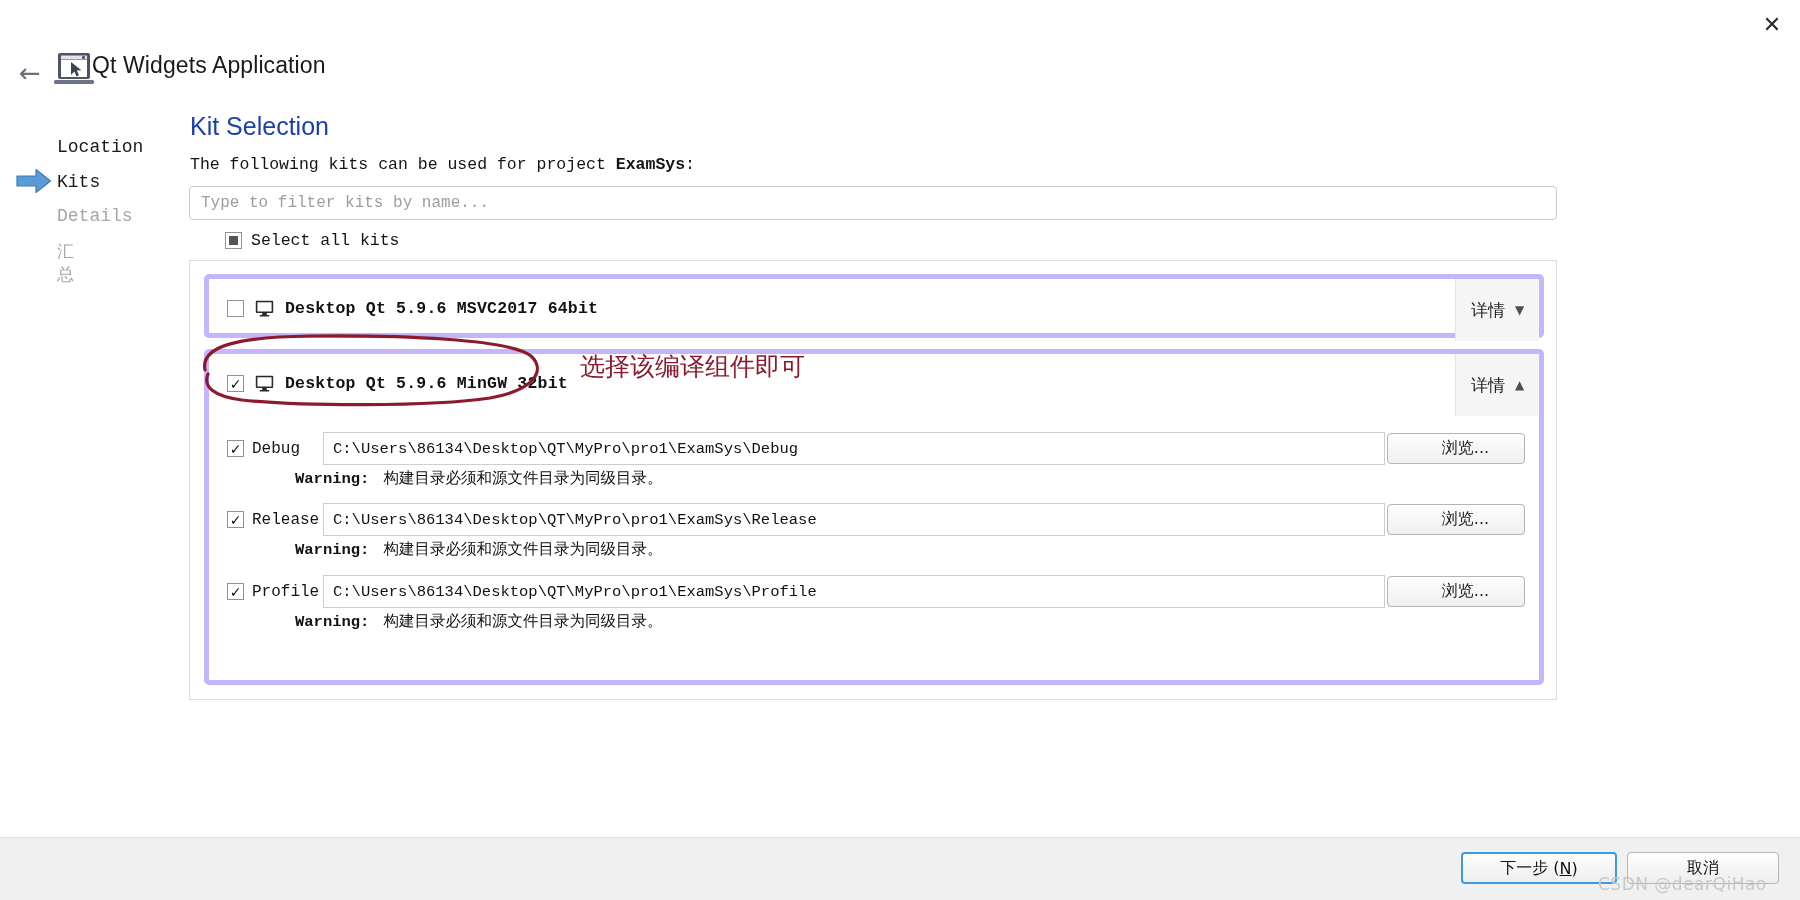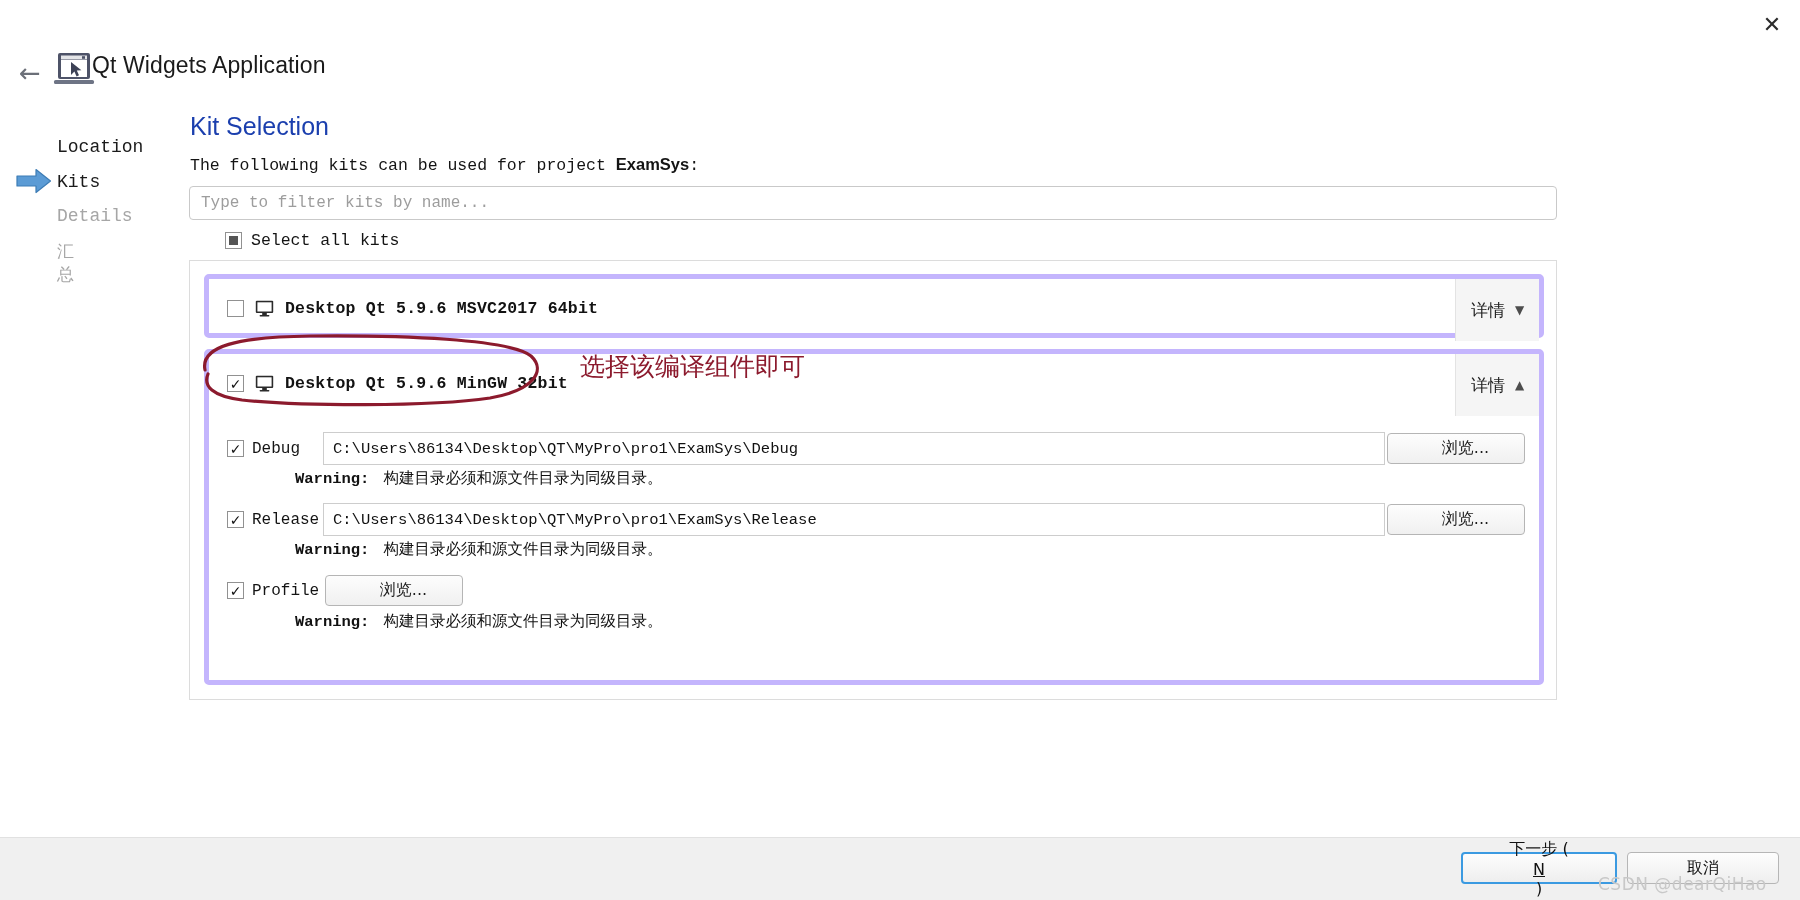"ExamSys" .desc b { font-family: Liberation Sans, sans-serif -> Liberation Mono, monospace }
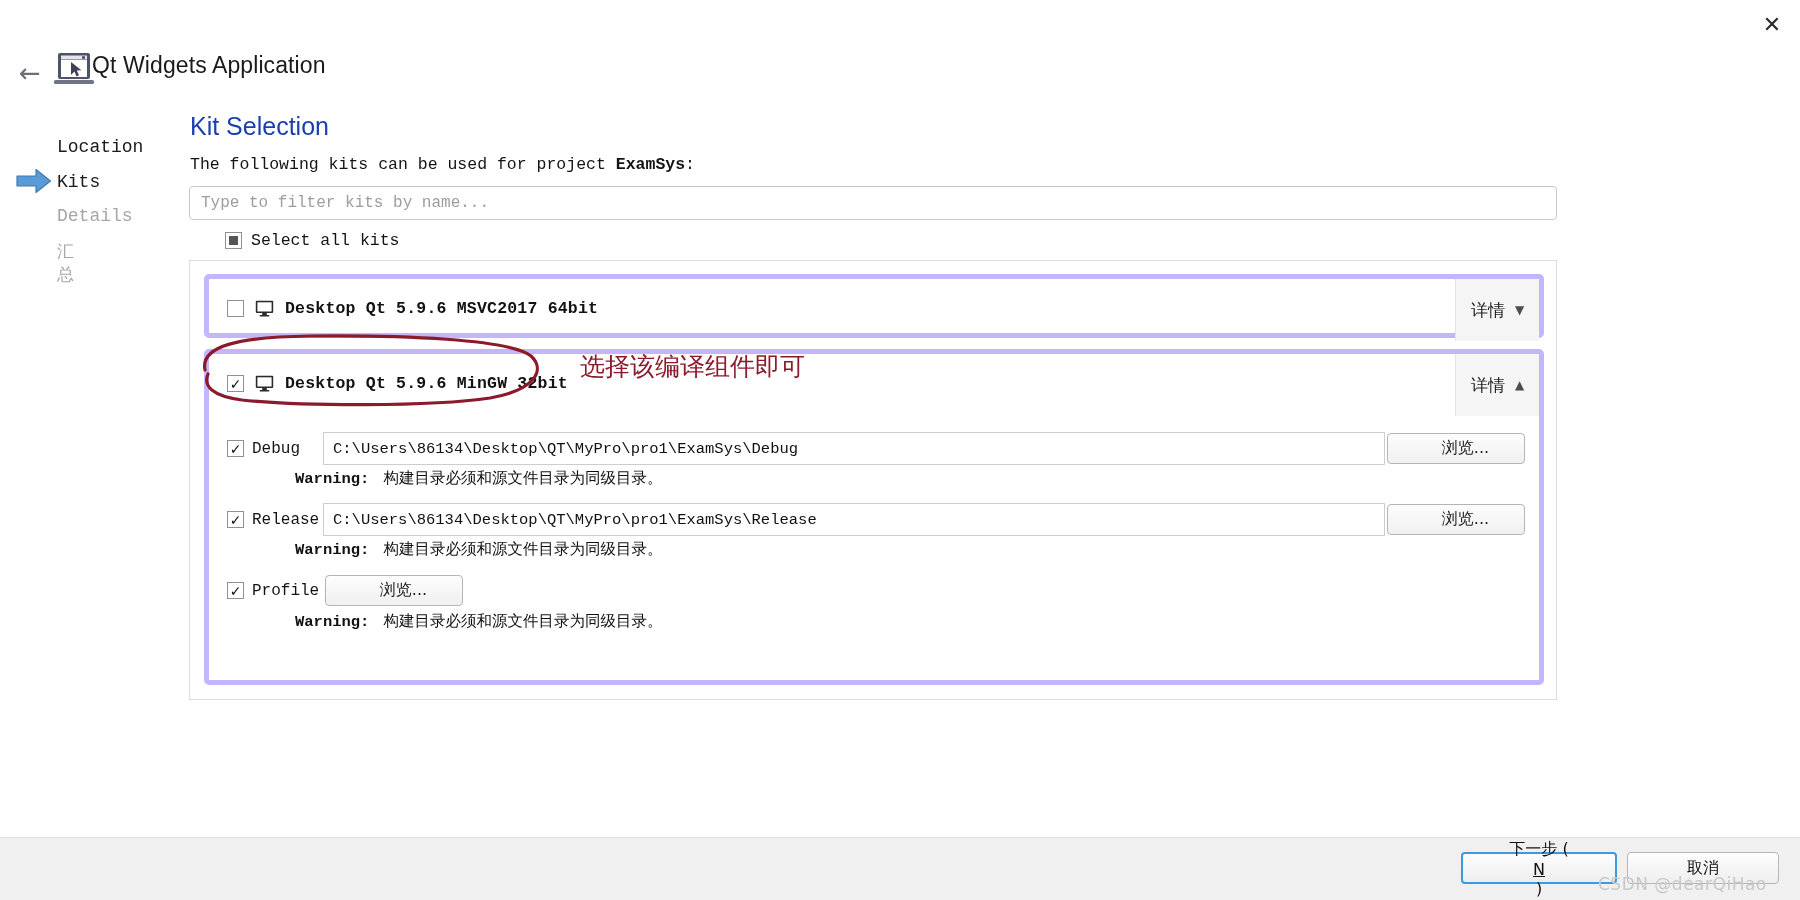"C:\Users\86134\Desktop\QT\MyPro\pro1\ExamSys\Pro" div.cfg-path { html: none -> <div>C:\Users\86134\Desktop\QT\MyPro\pro1\ExamSys\Profile</div> }
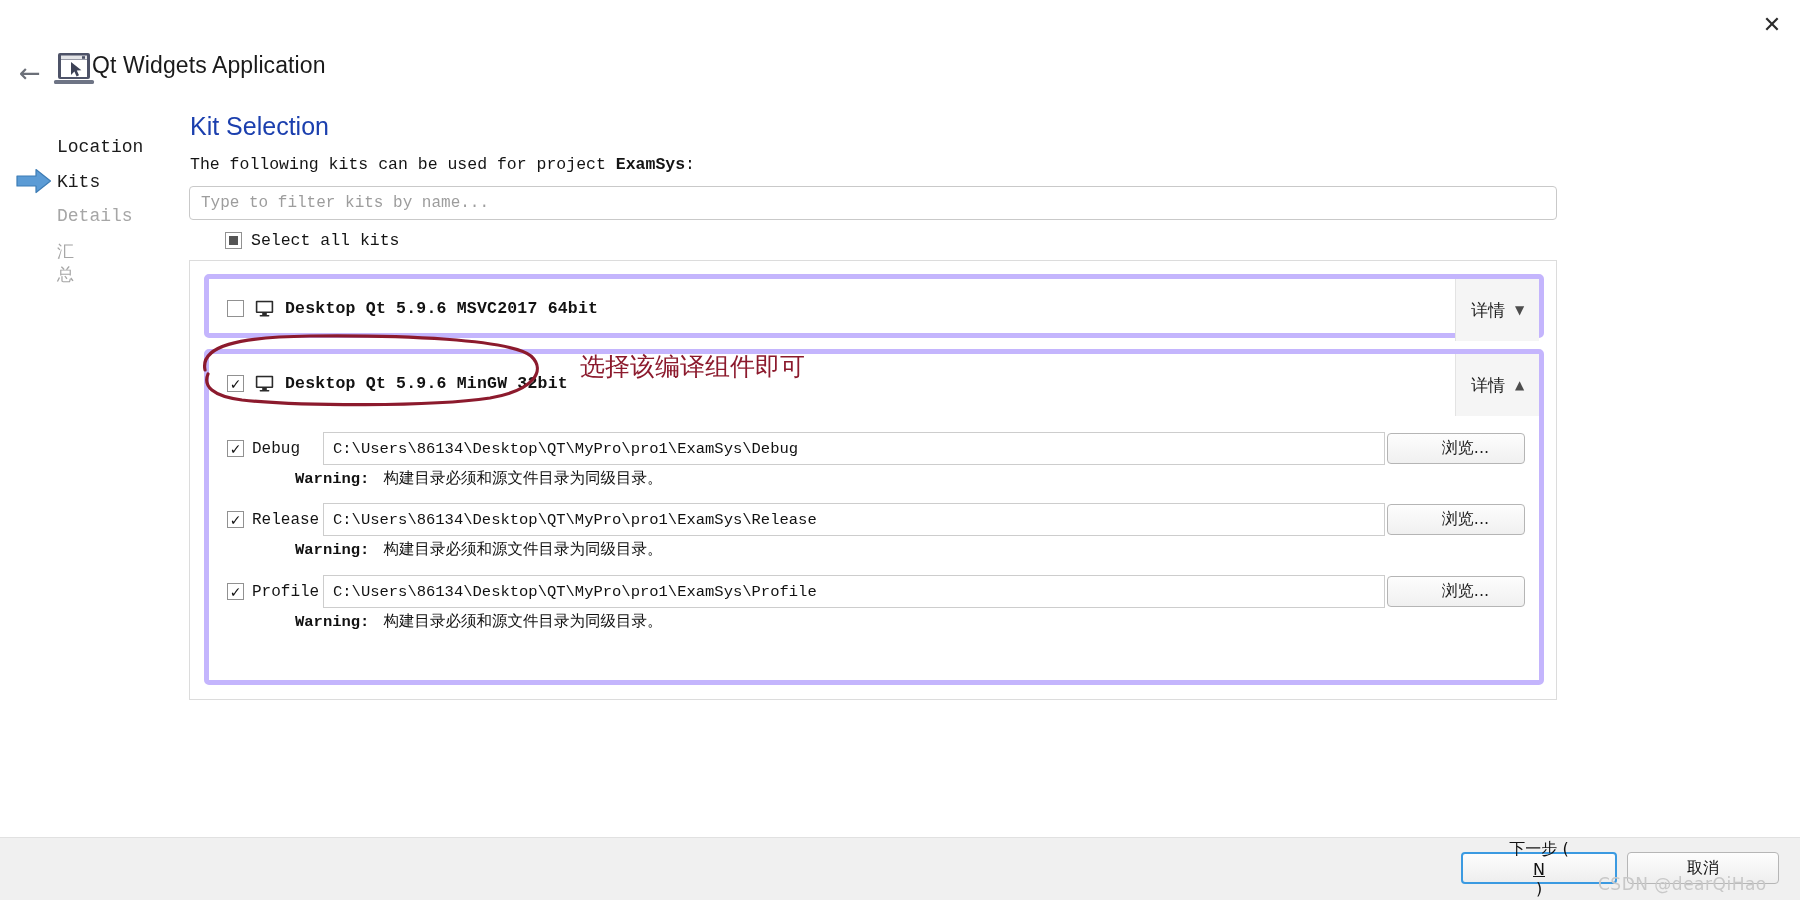"下一步 (" .foot-next { flex-direction: column -> none }
